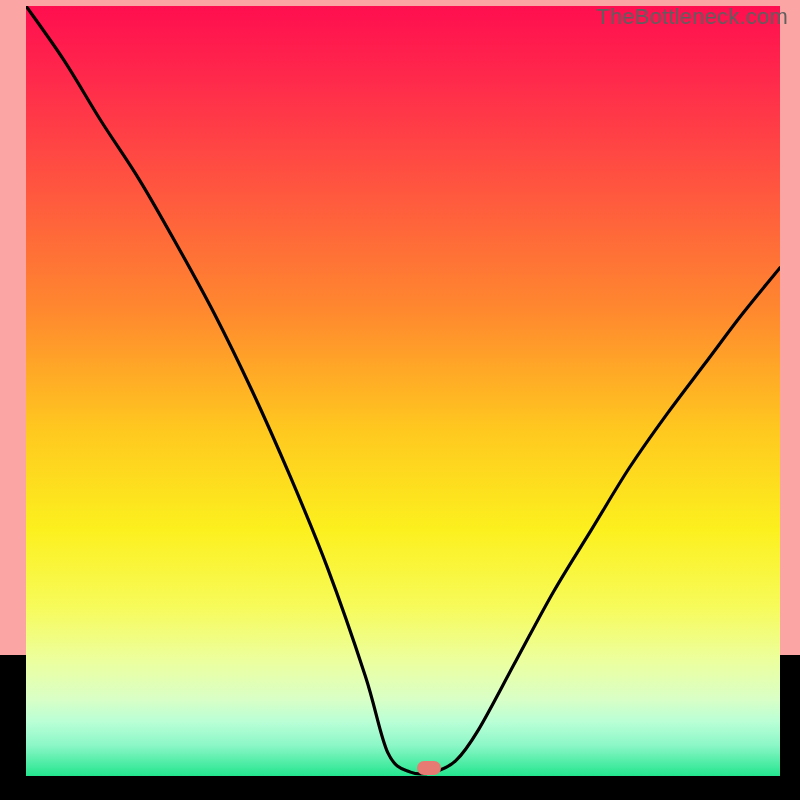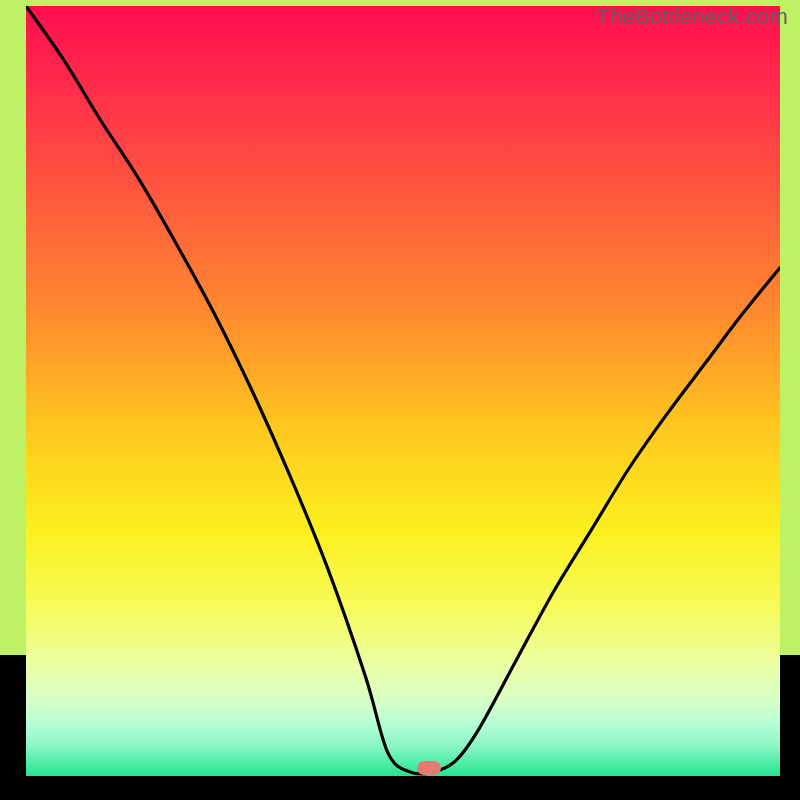"TheBottleneck.com" .stage { background: #bef264 -> #fca5a5 }
